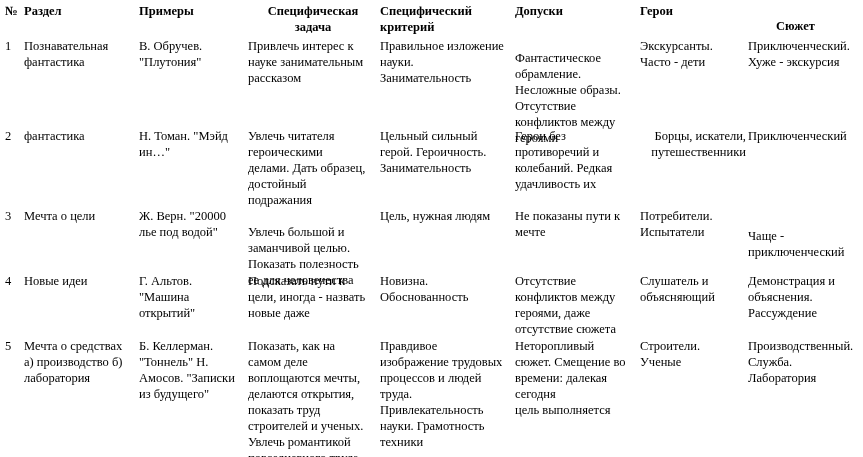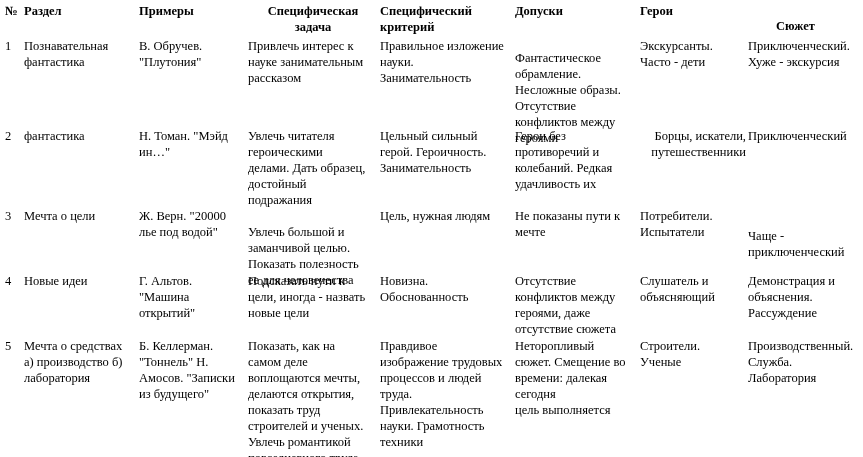"новые цели" span.line { text: цели -> даже }
